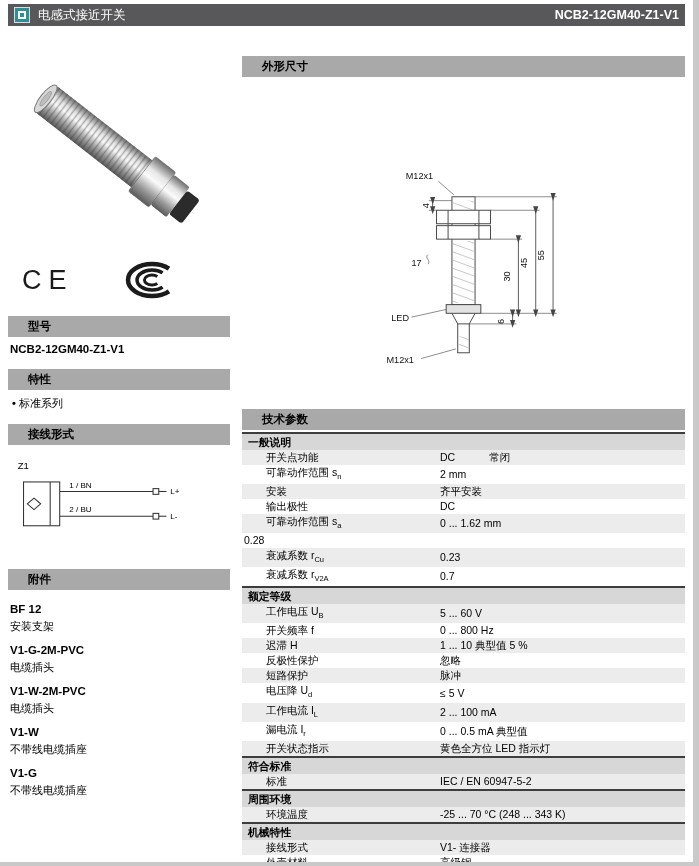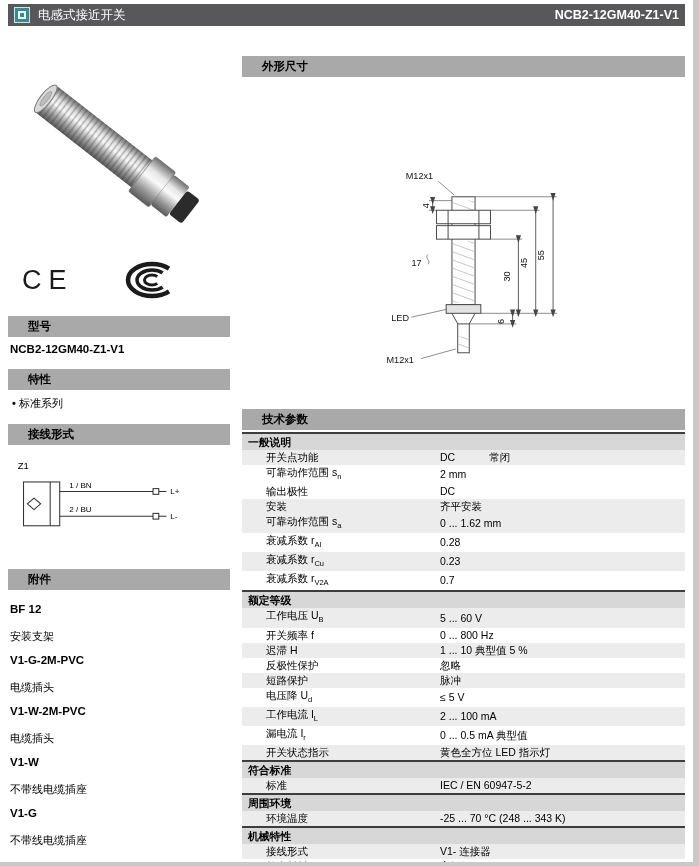"输出极性" div.trow { order: before "安装" -> after "安装" }
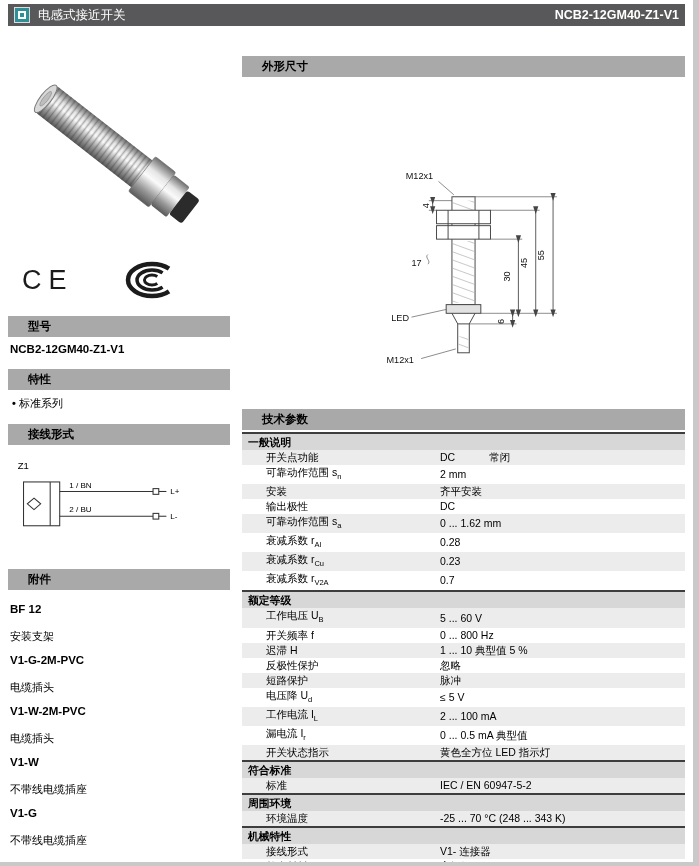"衰减系数 rAl" div.tlabel { html: <div><span>衰减系数 r</span><sub>Al</sub></div> -> none }
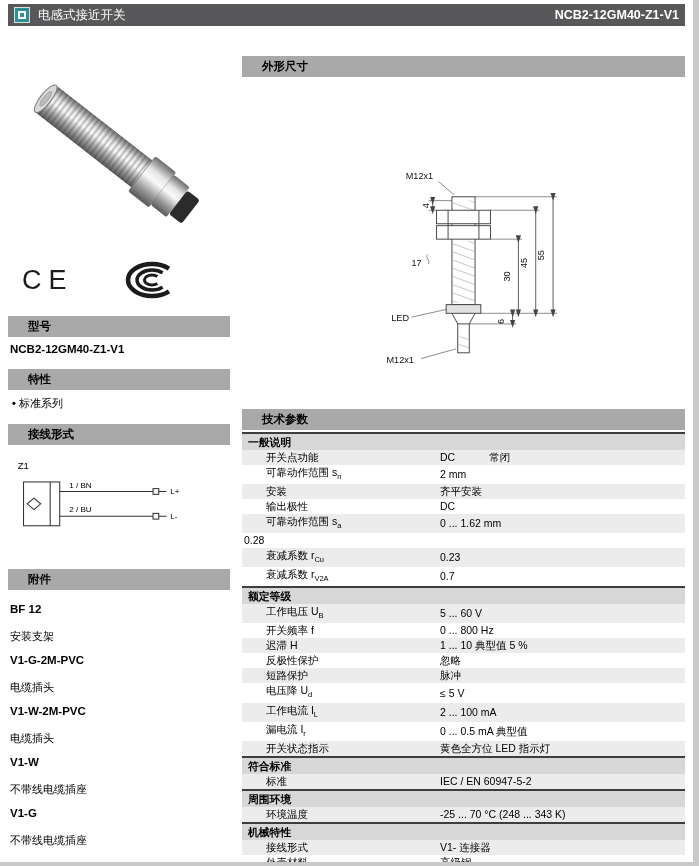"安装支架" .acc-desc { margin-top: 14px -> 4px }
